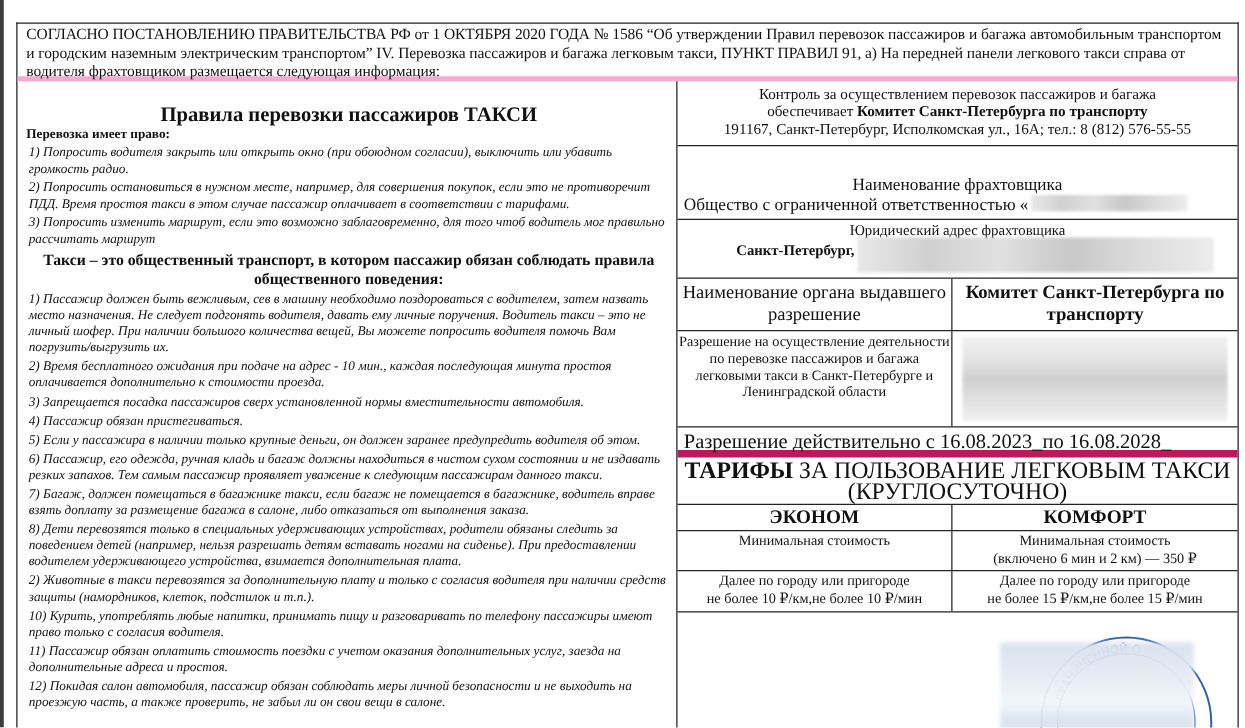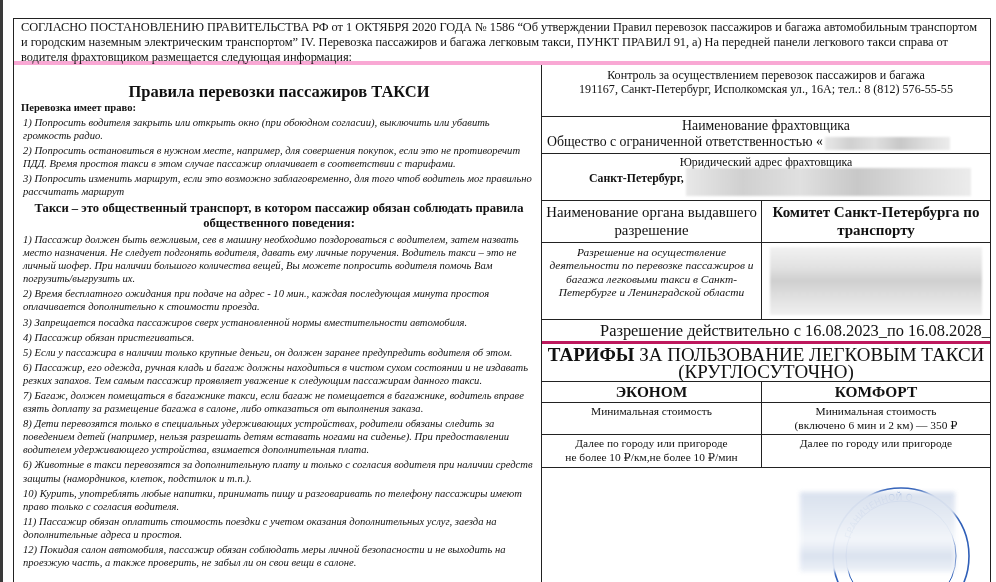"обеспечивает Комитет Санкт-Петербурга по" div { html: none -> <div><span>обеспечивает </span><b>Комитет Санкт-Петербурга по транспорту</b></div> }
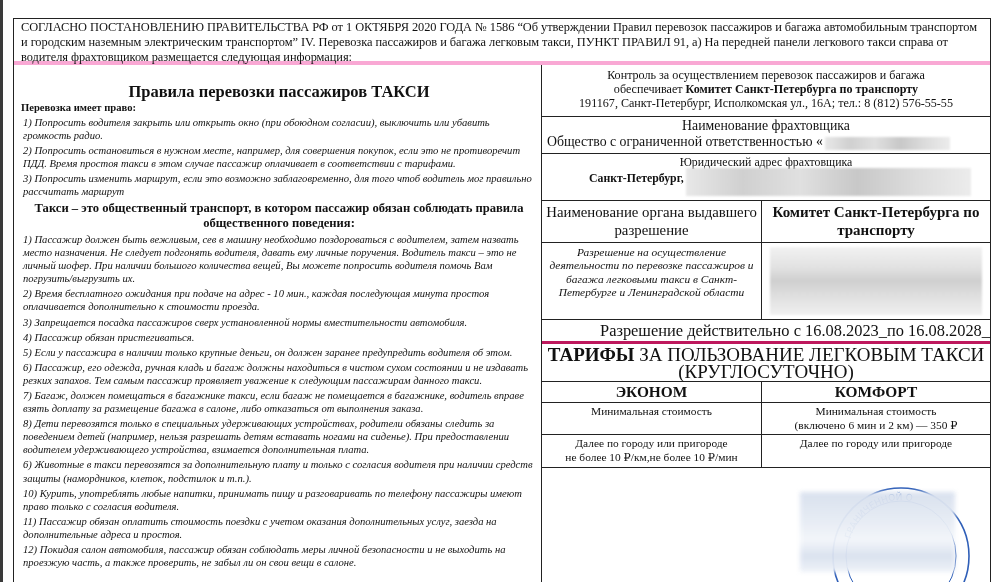"Наименование фрахтовщика" .carrier { margin-top: none -> 22px }
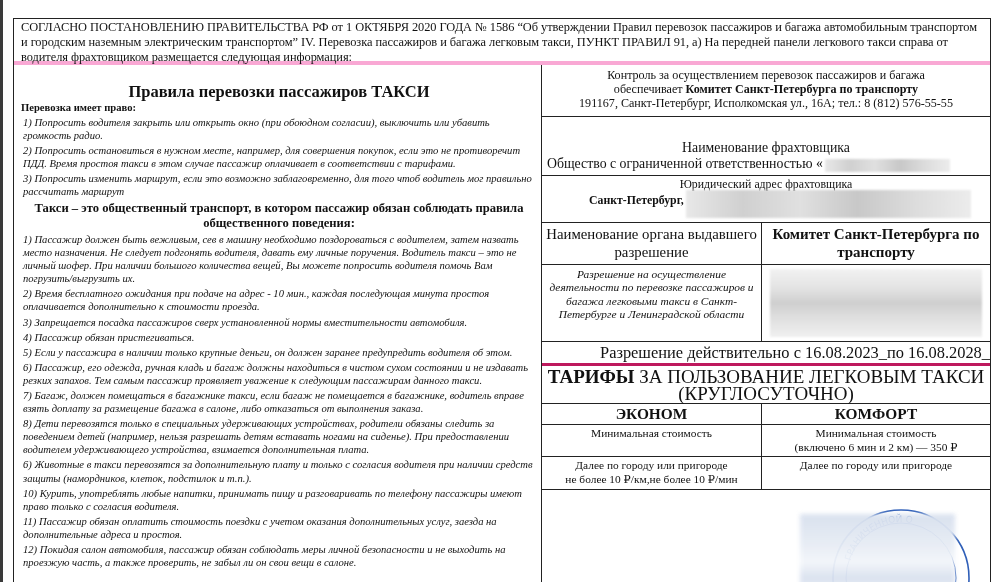"Общество с ограниченной ответственностью" .carrier .val { align-items: flex-end -> flex-start }
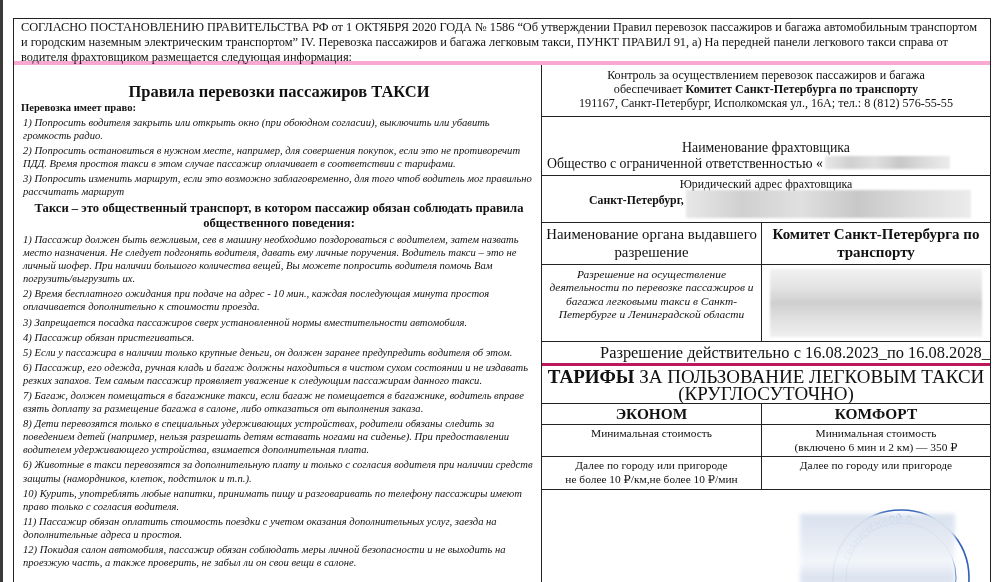"Разрешение на осуществление деятельности" .permit .c1 { font-style: italic -> none }
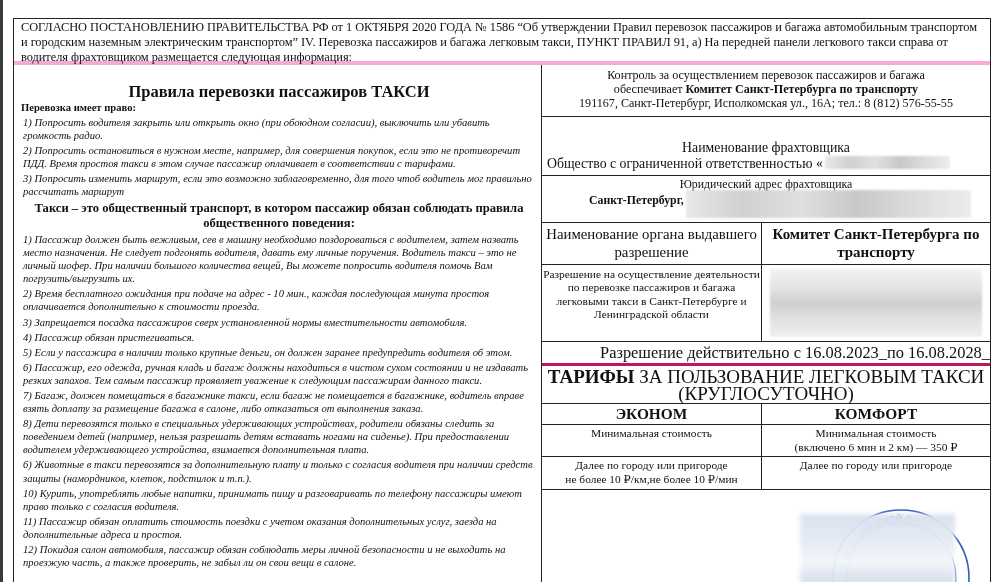"Разрешение действительно с 16.08.2023_по" .valid { border-bottom: 3px solid #be185d -> 6px solid #be185d; text-align: right -> left }
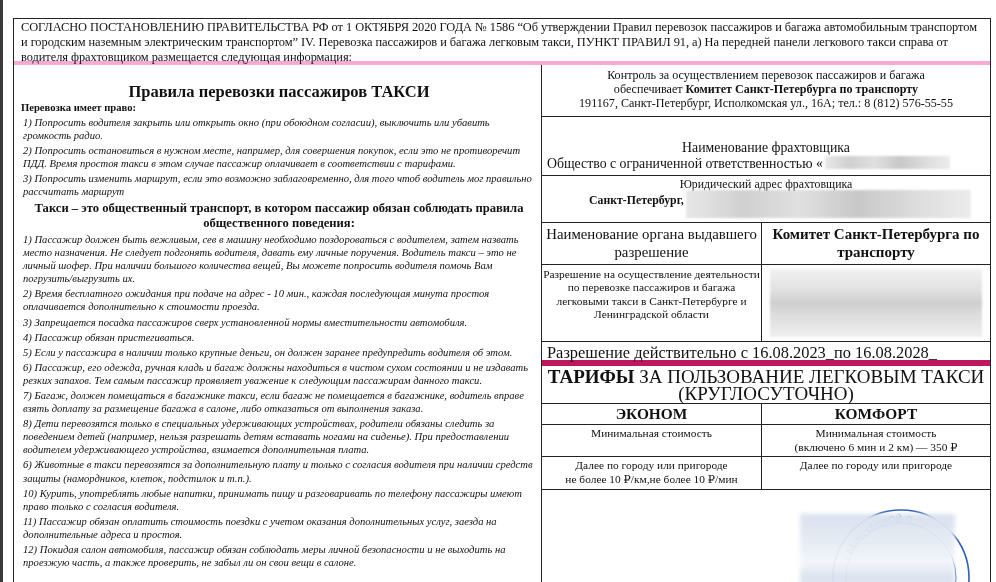"6) Животные в такси перевозятся" div.rule { text: 6 -> 2 }
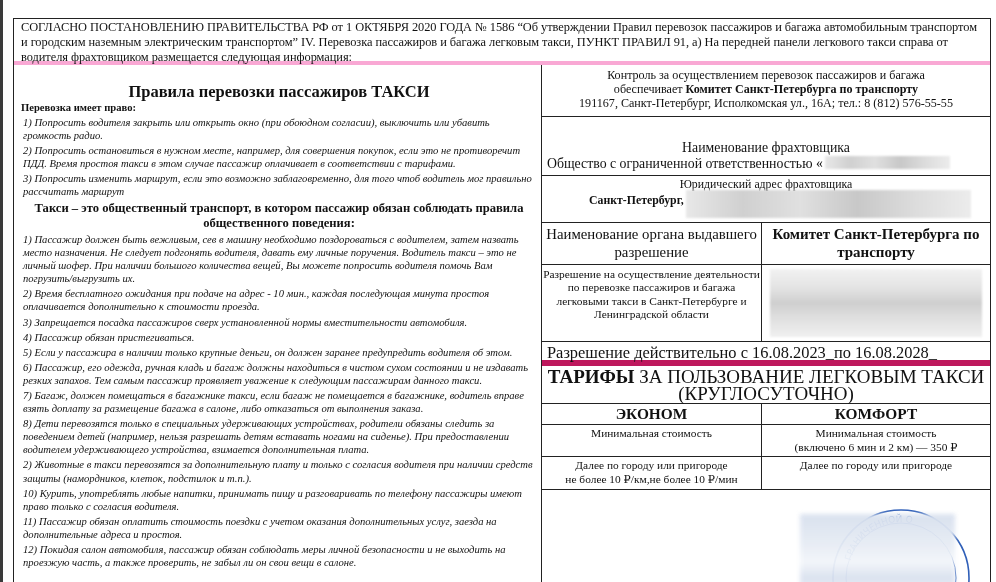"не более 15 ₽/км,не более" div { html: none -> <div>не более 15 ₽/км,не более 15 ₽/мин</div> }
